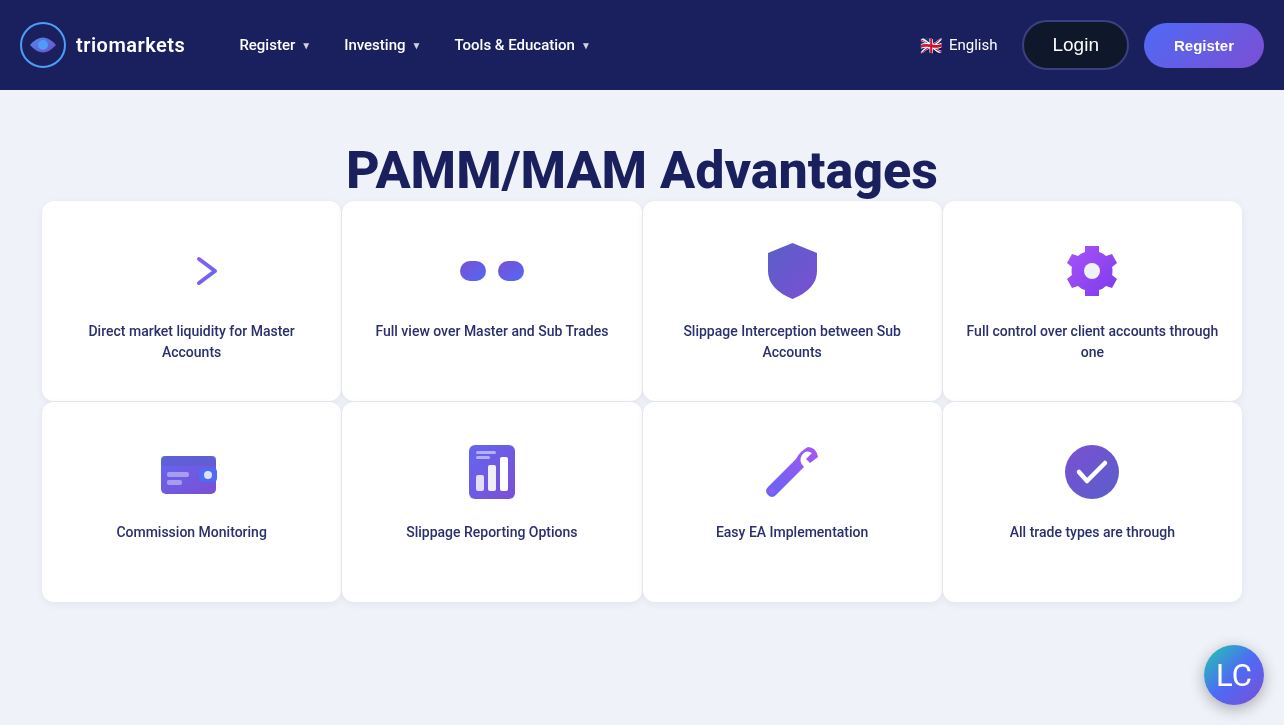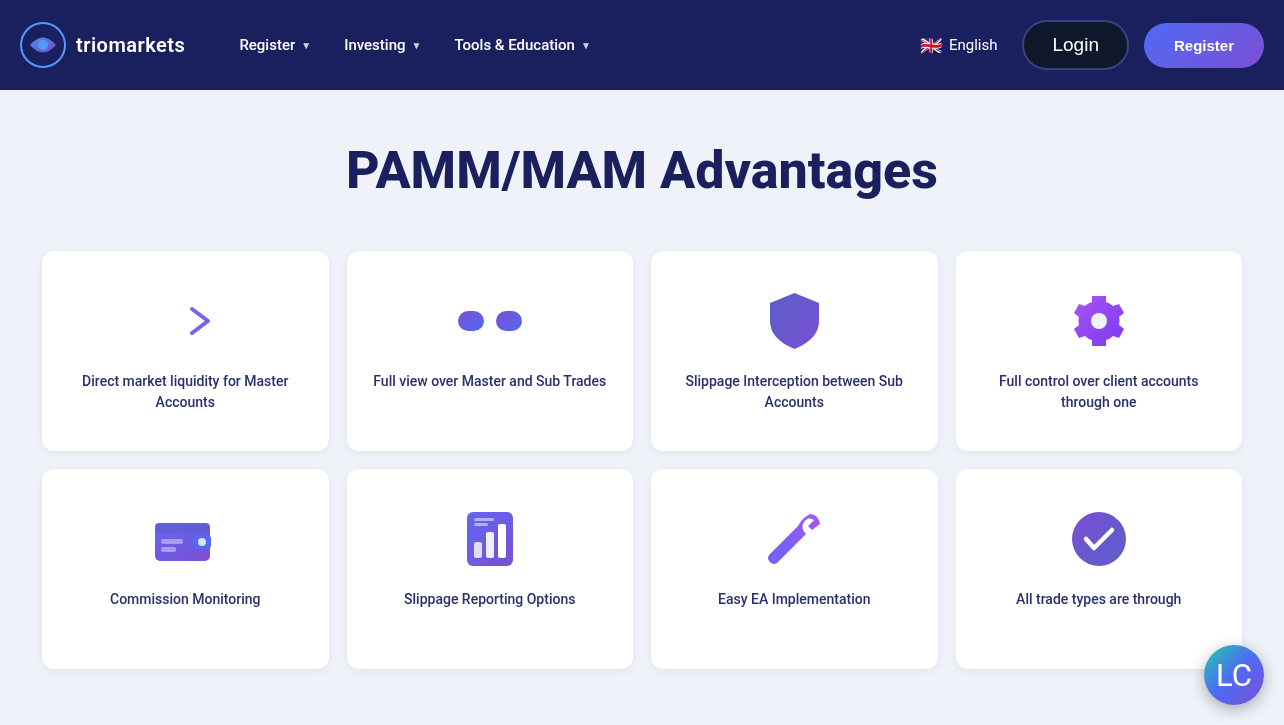"PAMM/MAM Advantages" .page-title { margin-bottom: 50px -> none }
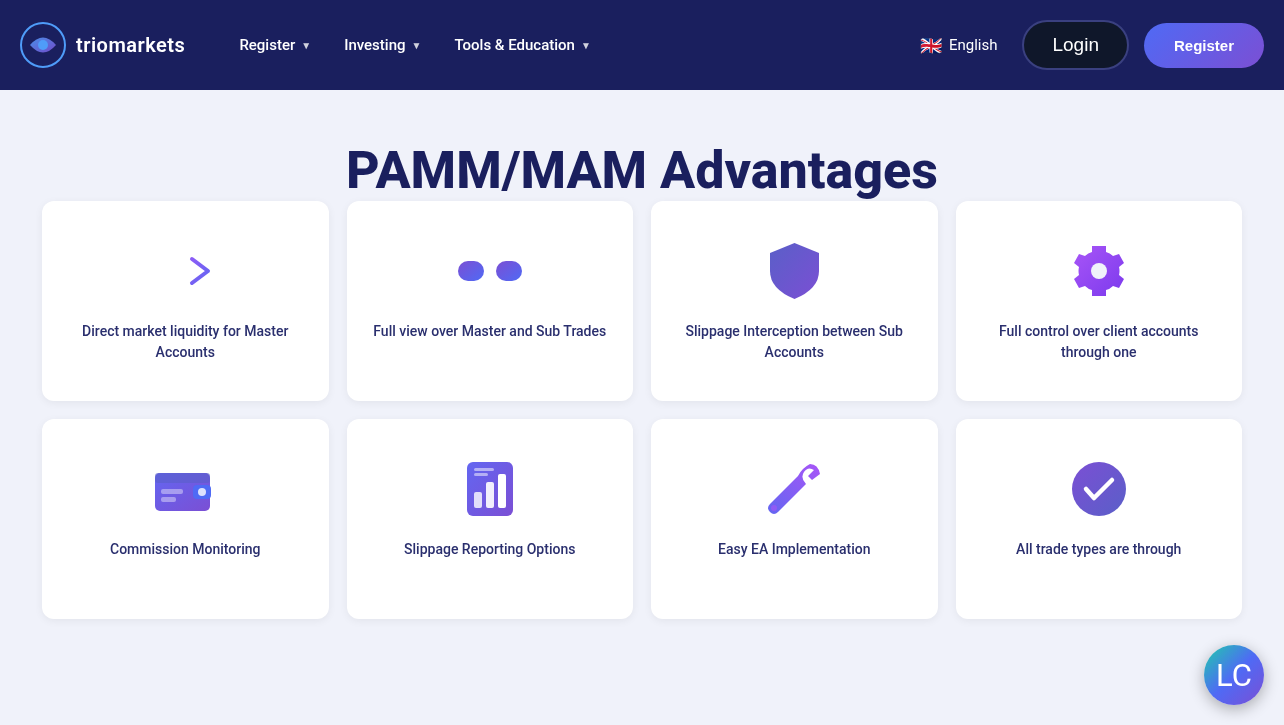"Direct market liquidity for Master" .cards-grid { gap: 18px -> 1px }
